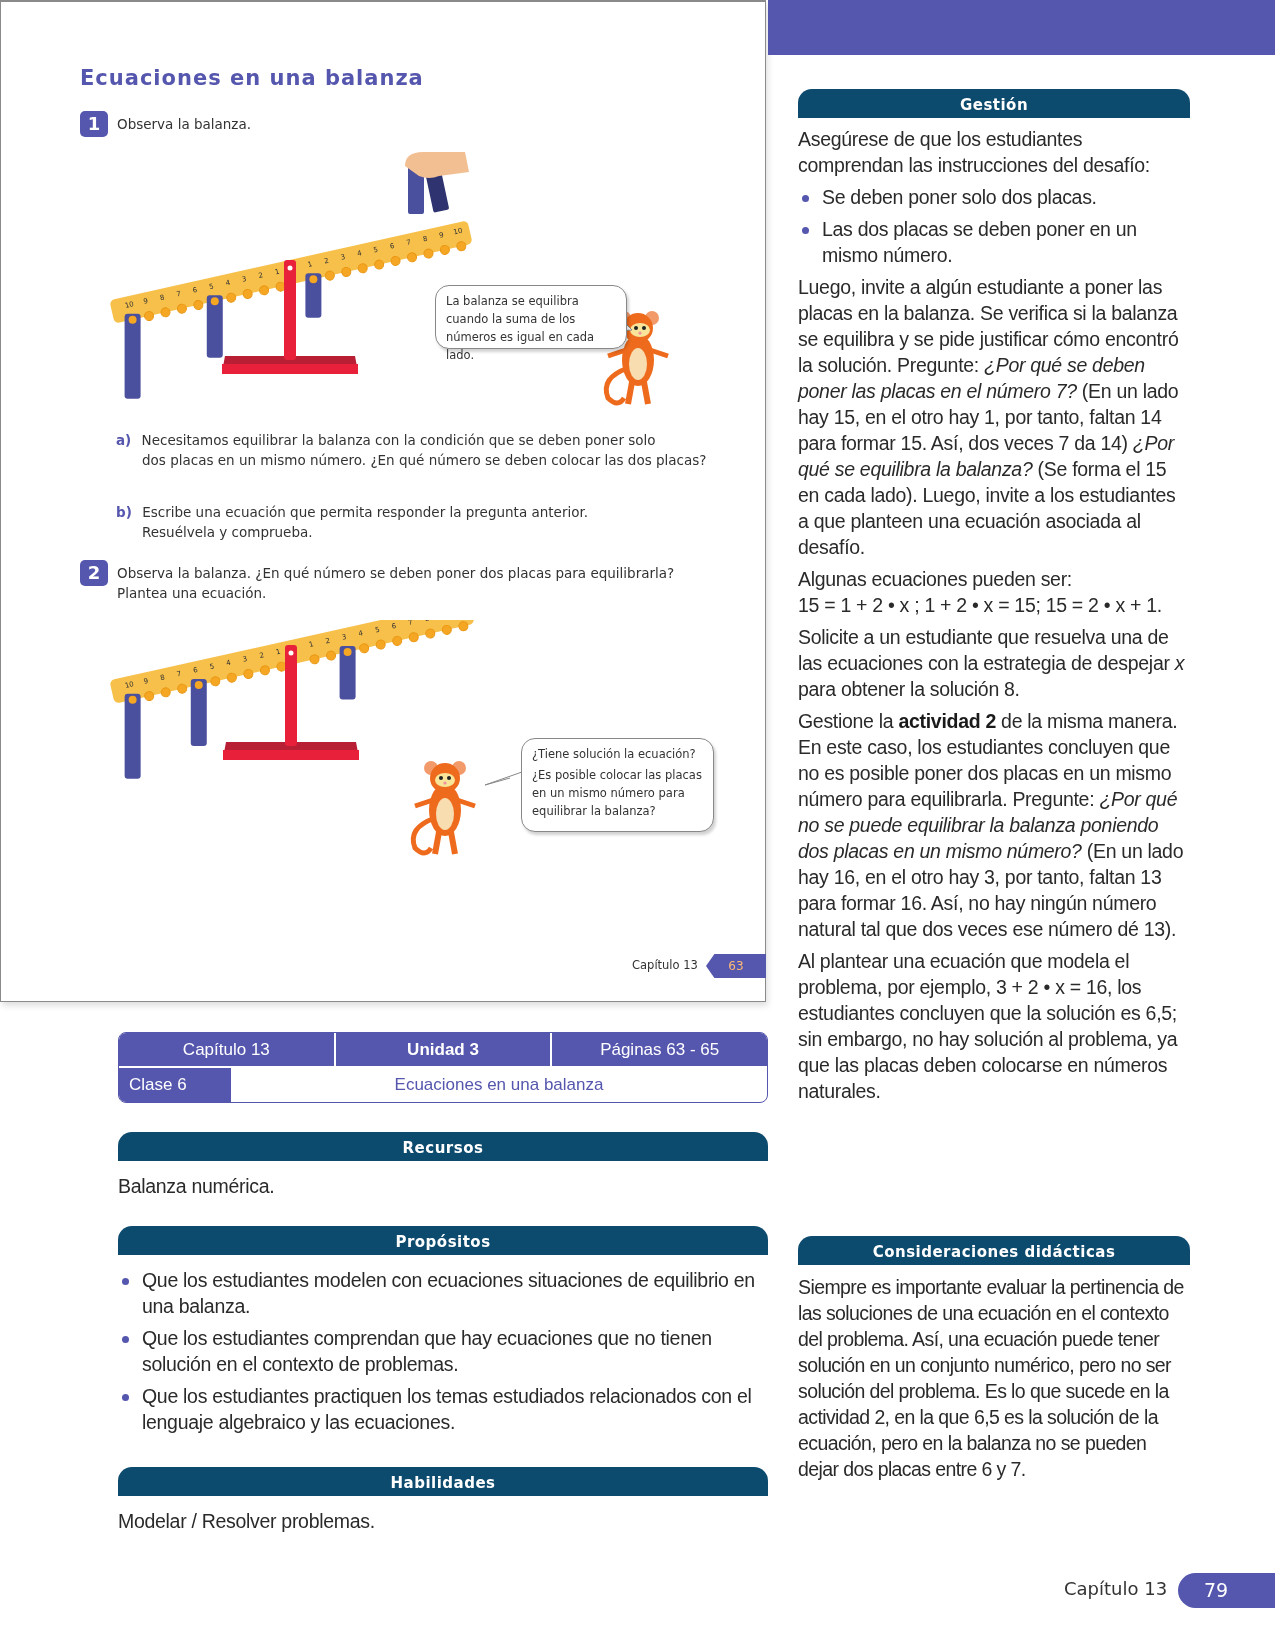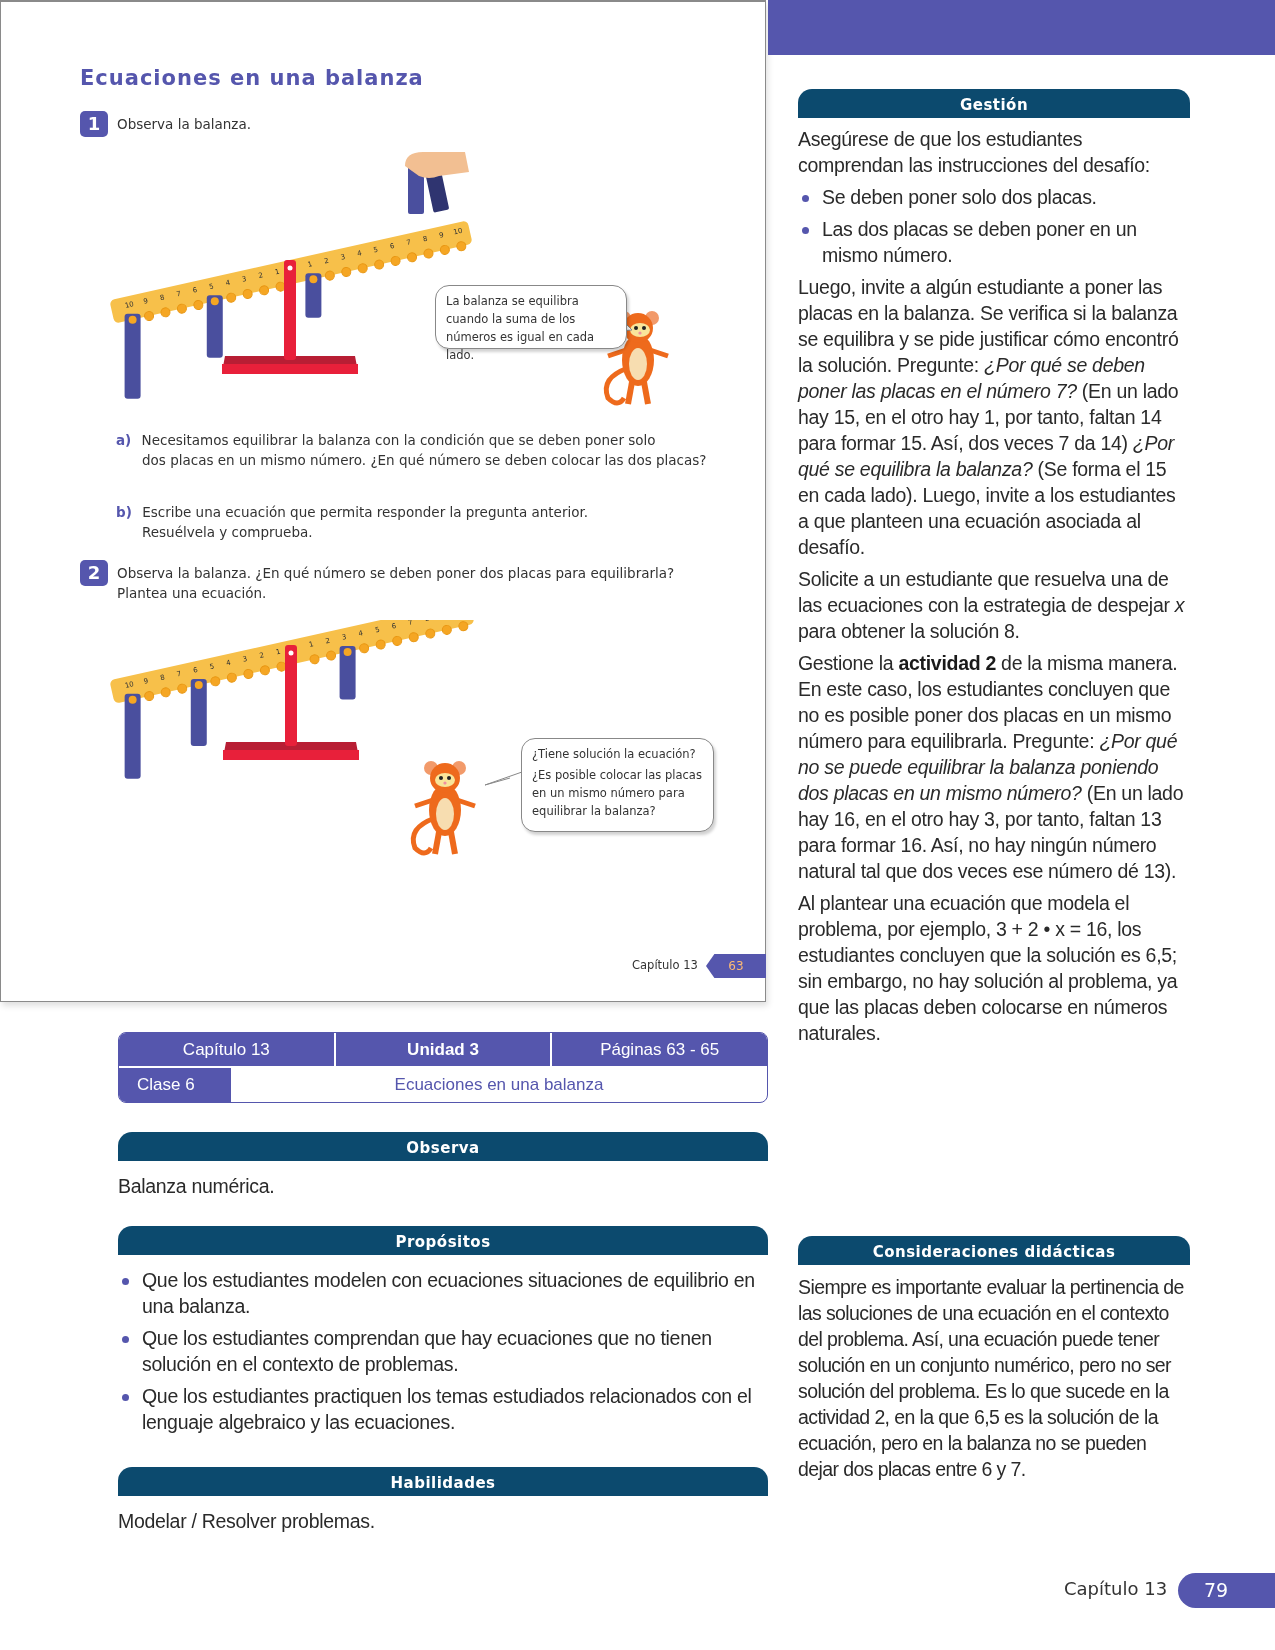"Algunas ecuaciones pueden ser:" p { html: none -> <p><span>Algunas ecuaciones pueden ser:</span><br><span>15 = 1 + 2 • x ; 1 + 2 • x = 15; 15 = 2 • x + 1.</span></p> }
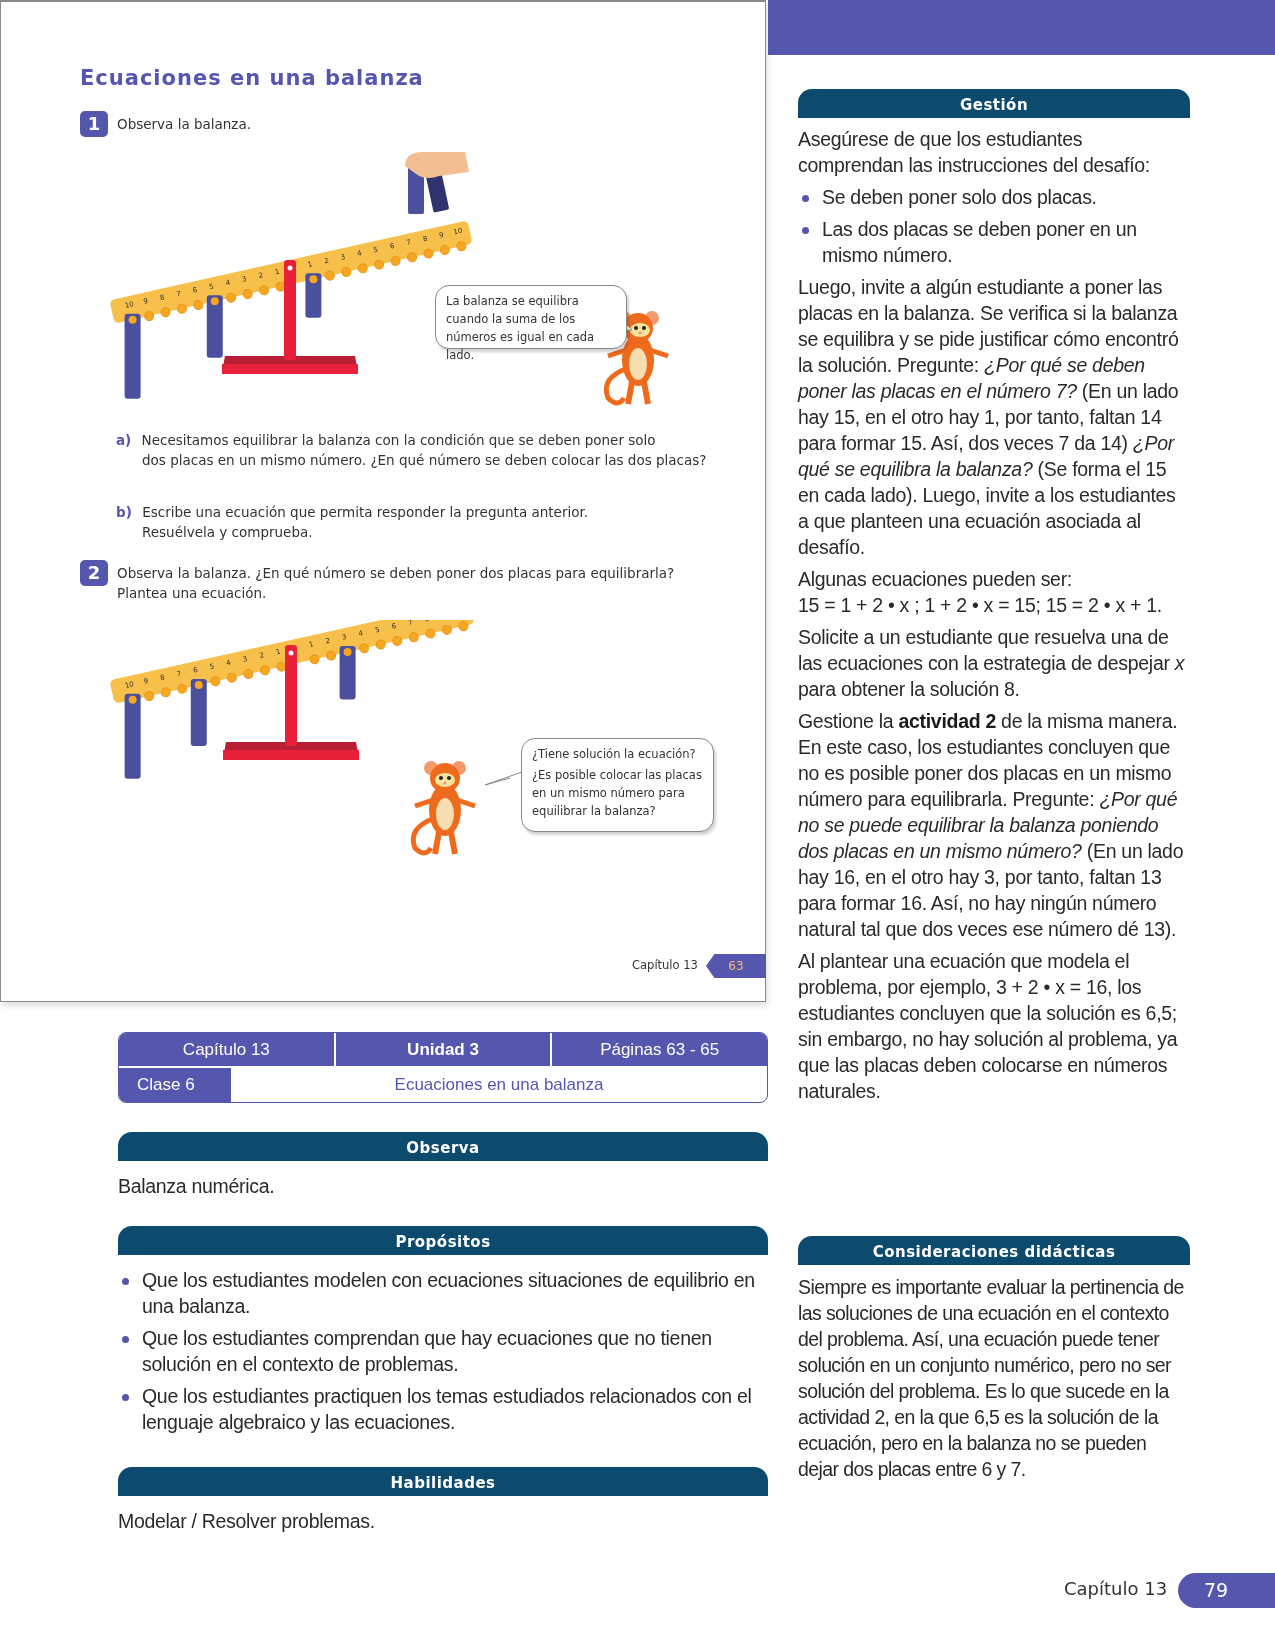"Clase 6" .info-clase { padding-left: 18px -> 10px }
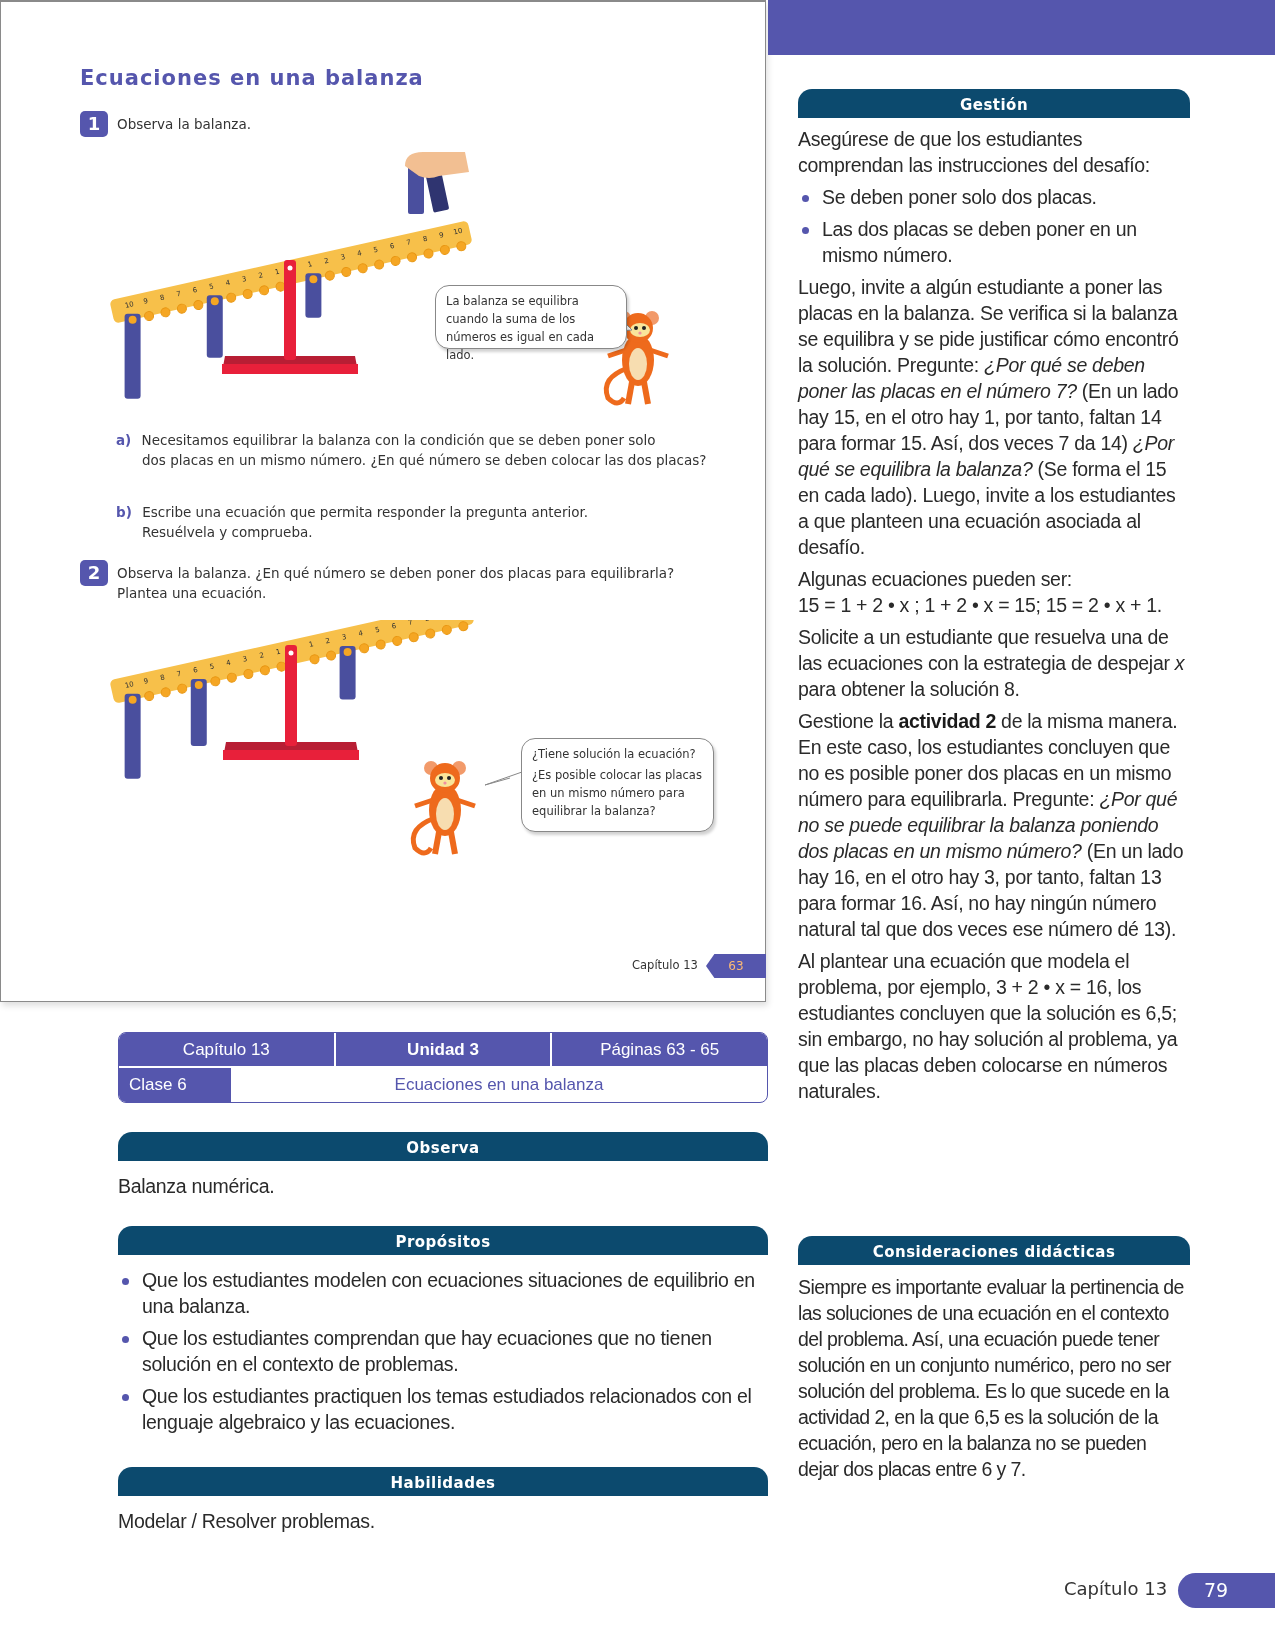"Observa" div.sec-head { text: Observa -> Recursos }
